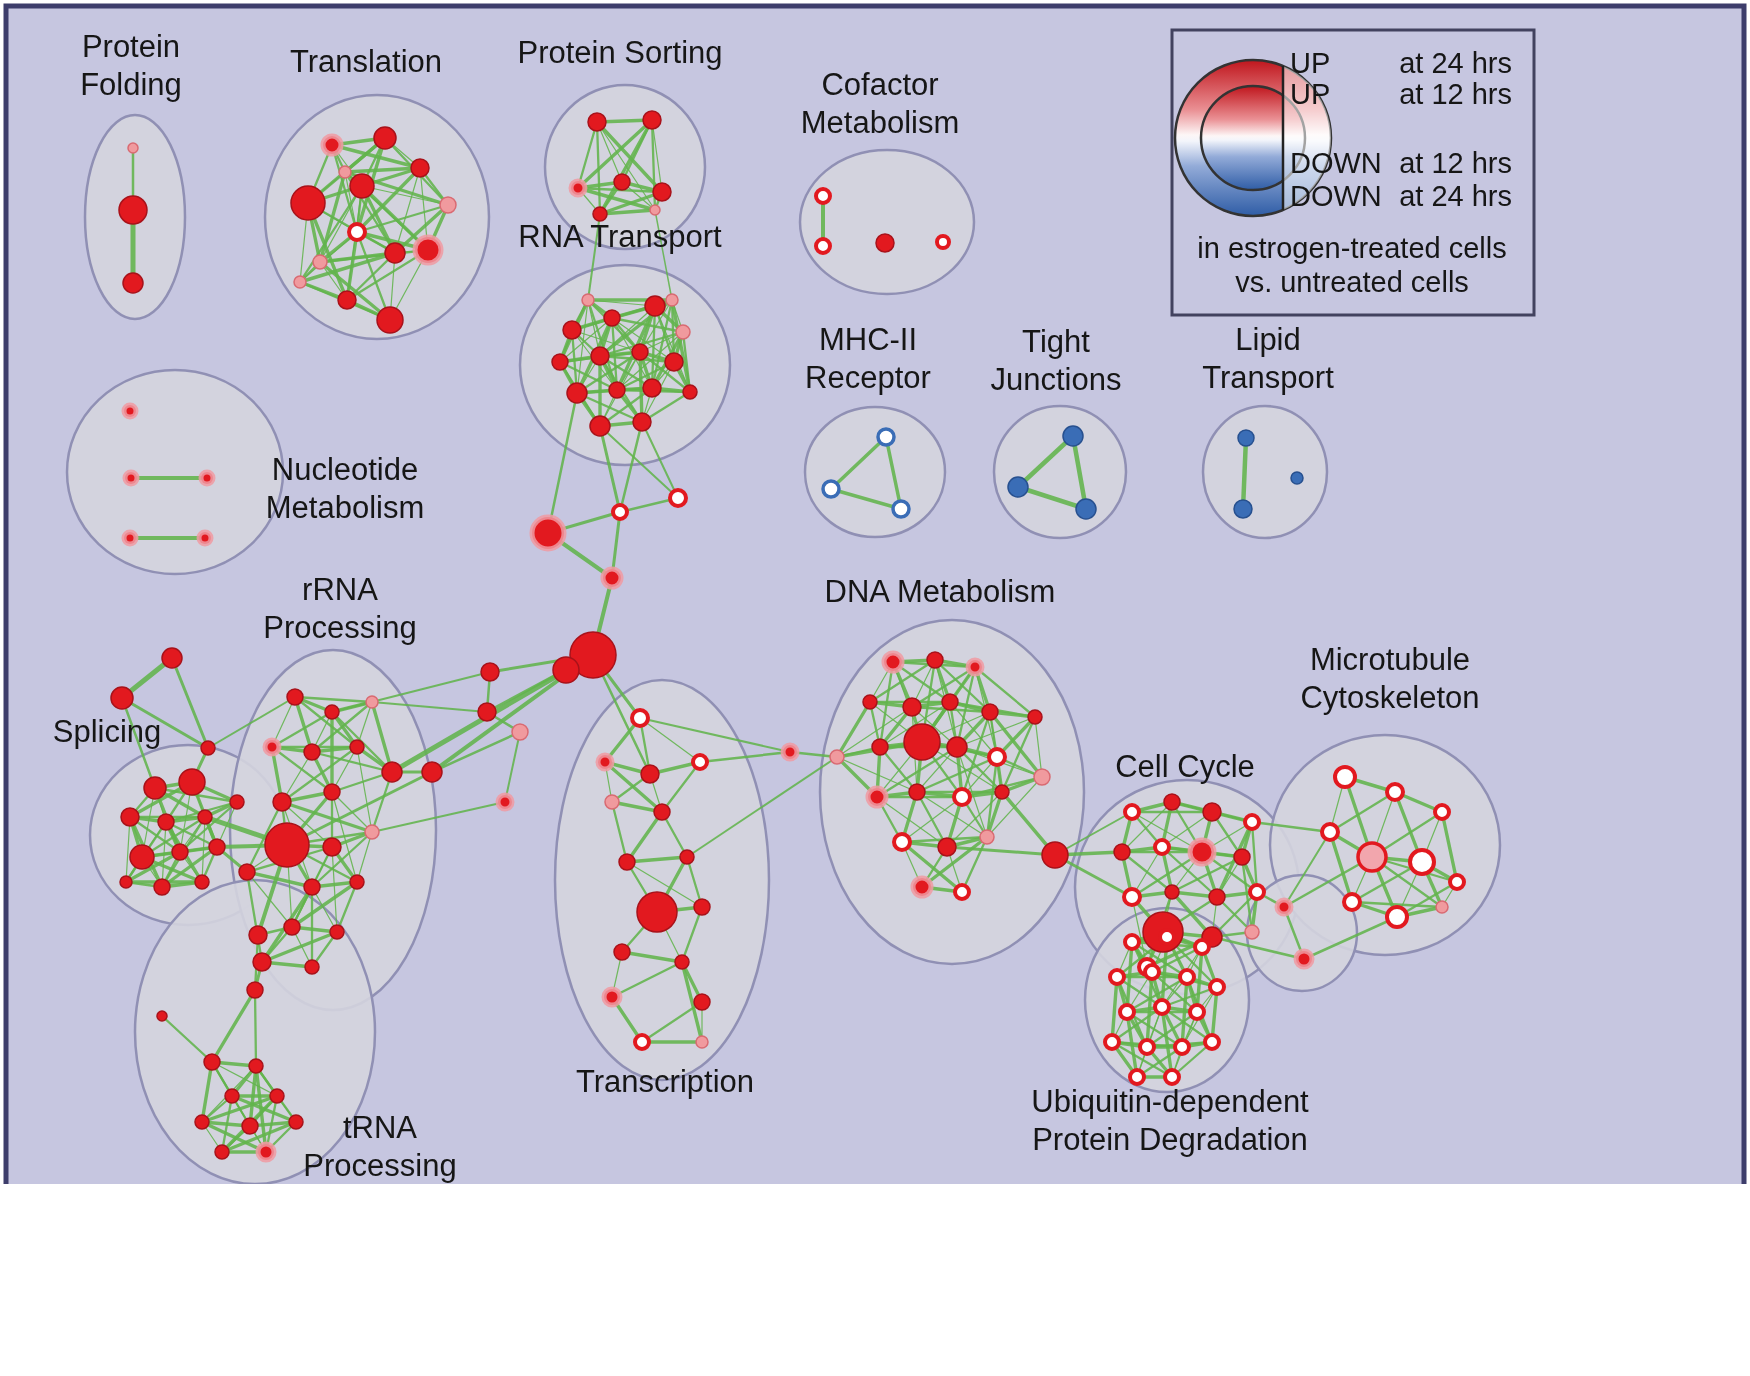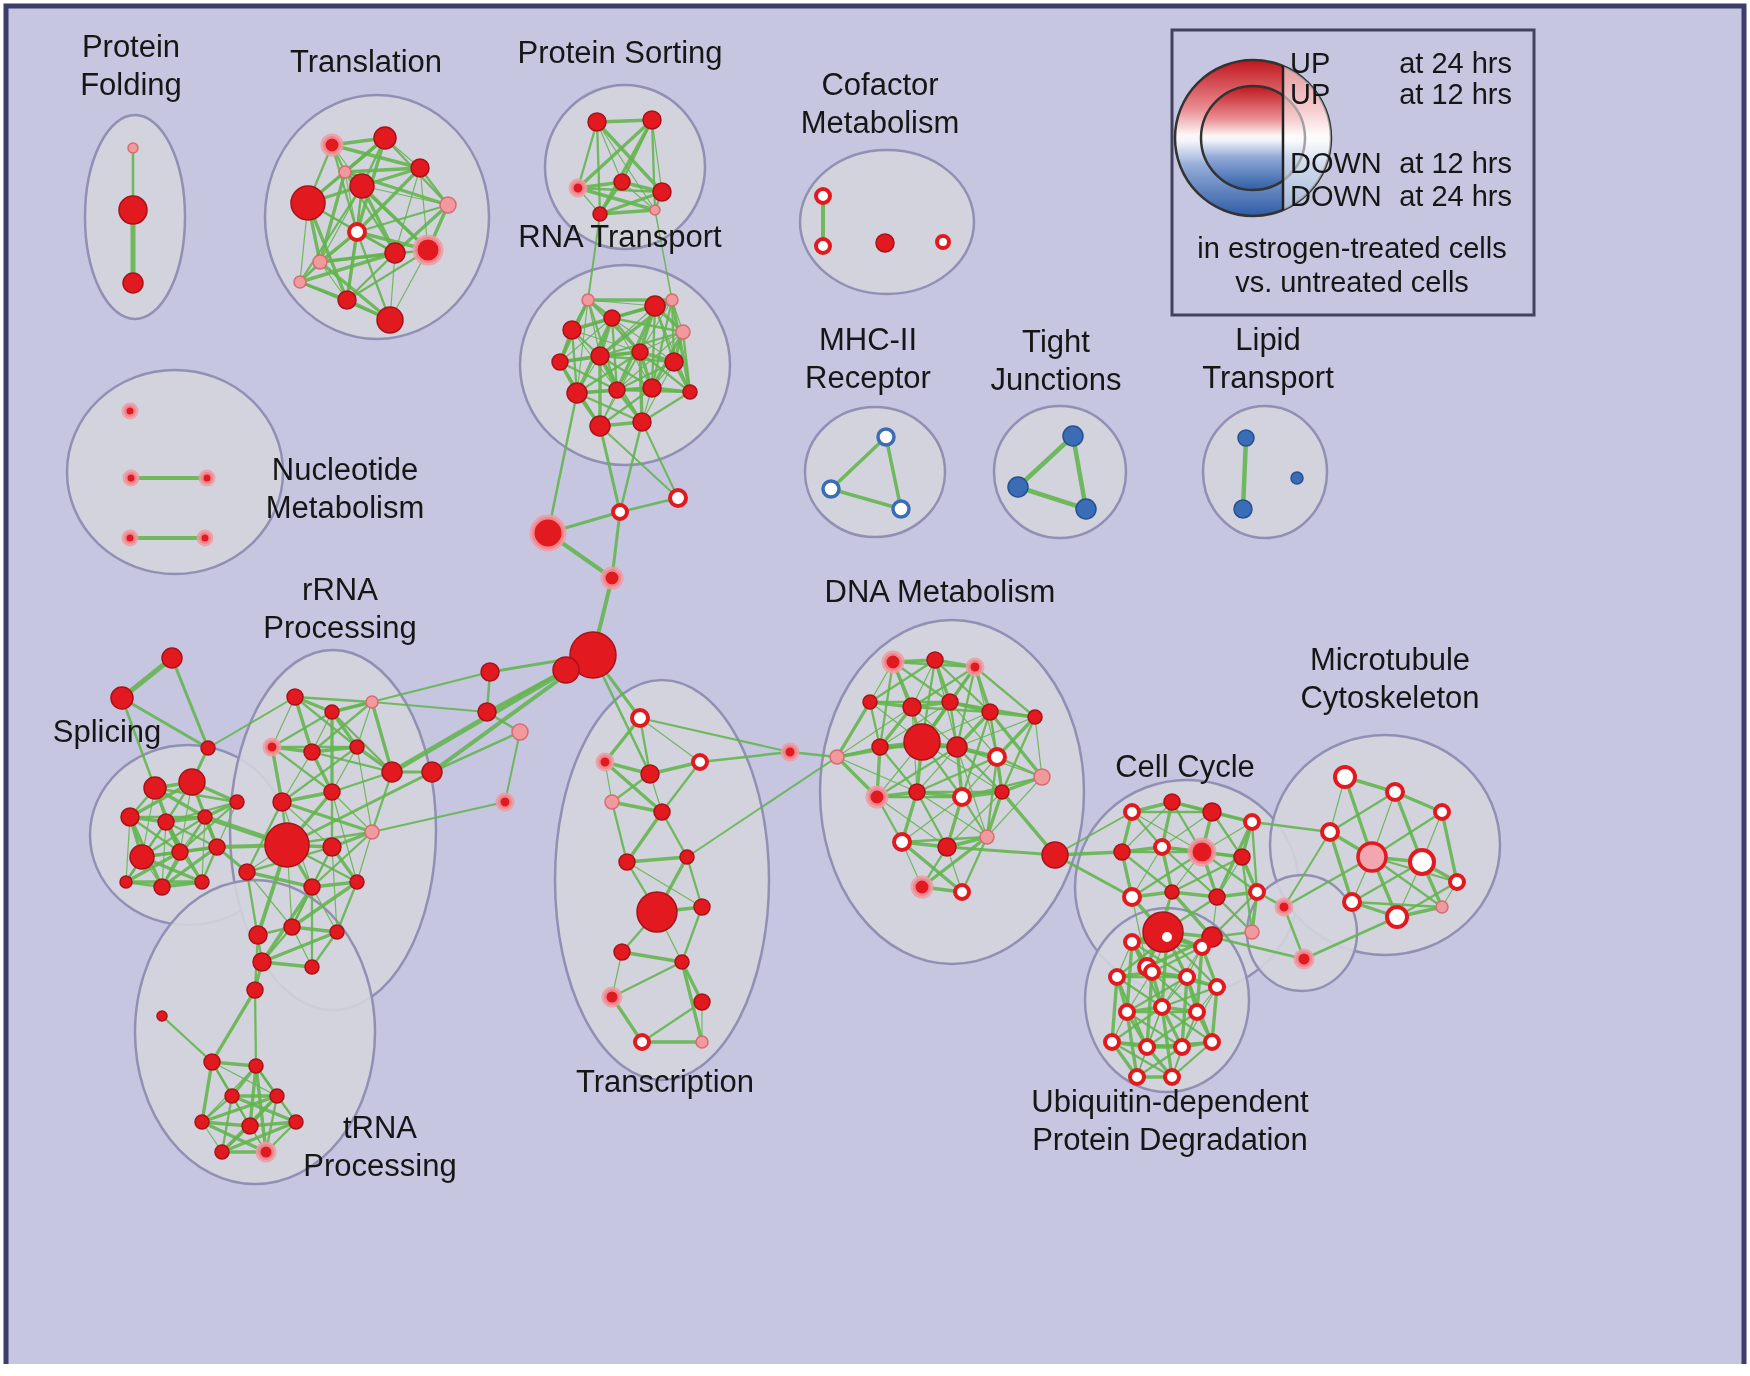"Protein" #figure-wrap { height: 1364px -> 1184px }
